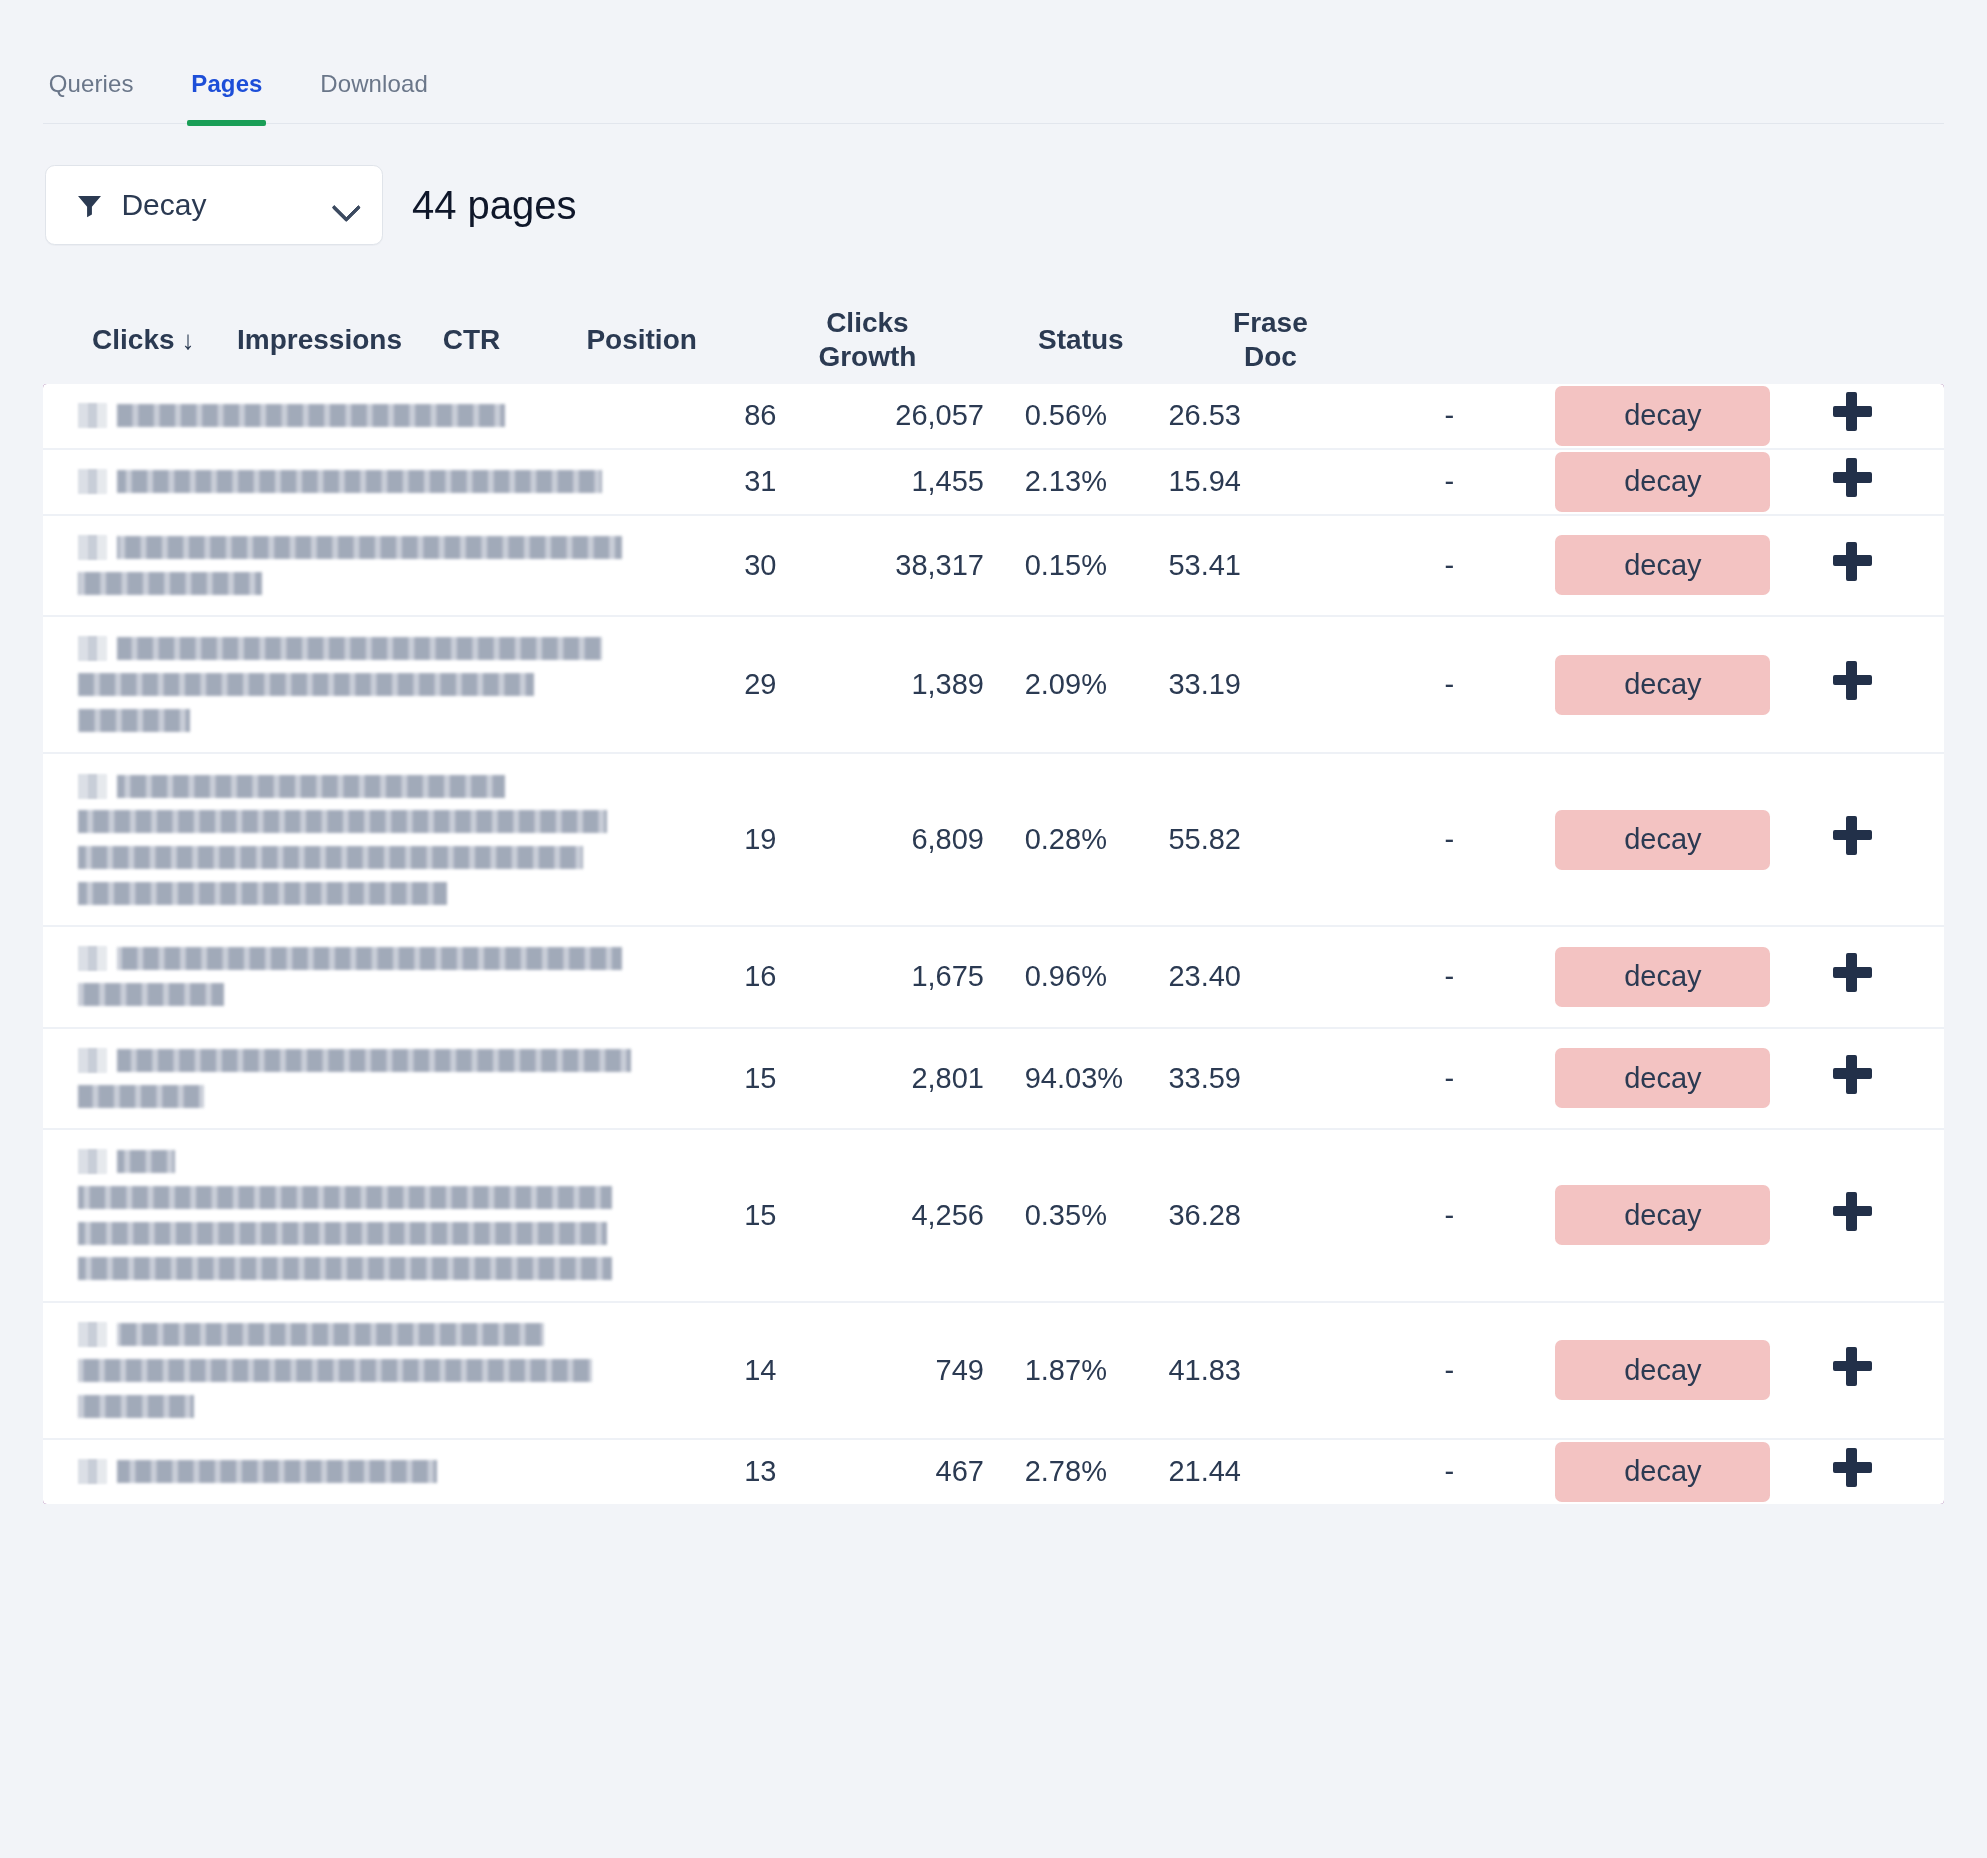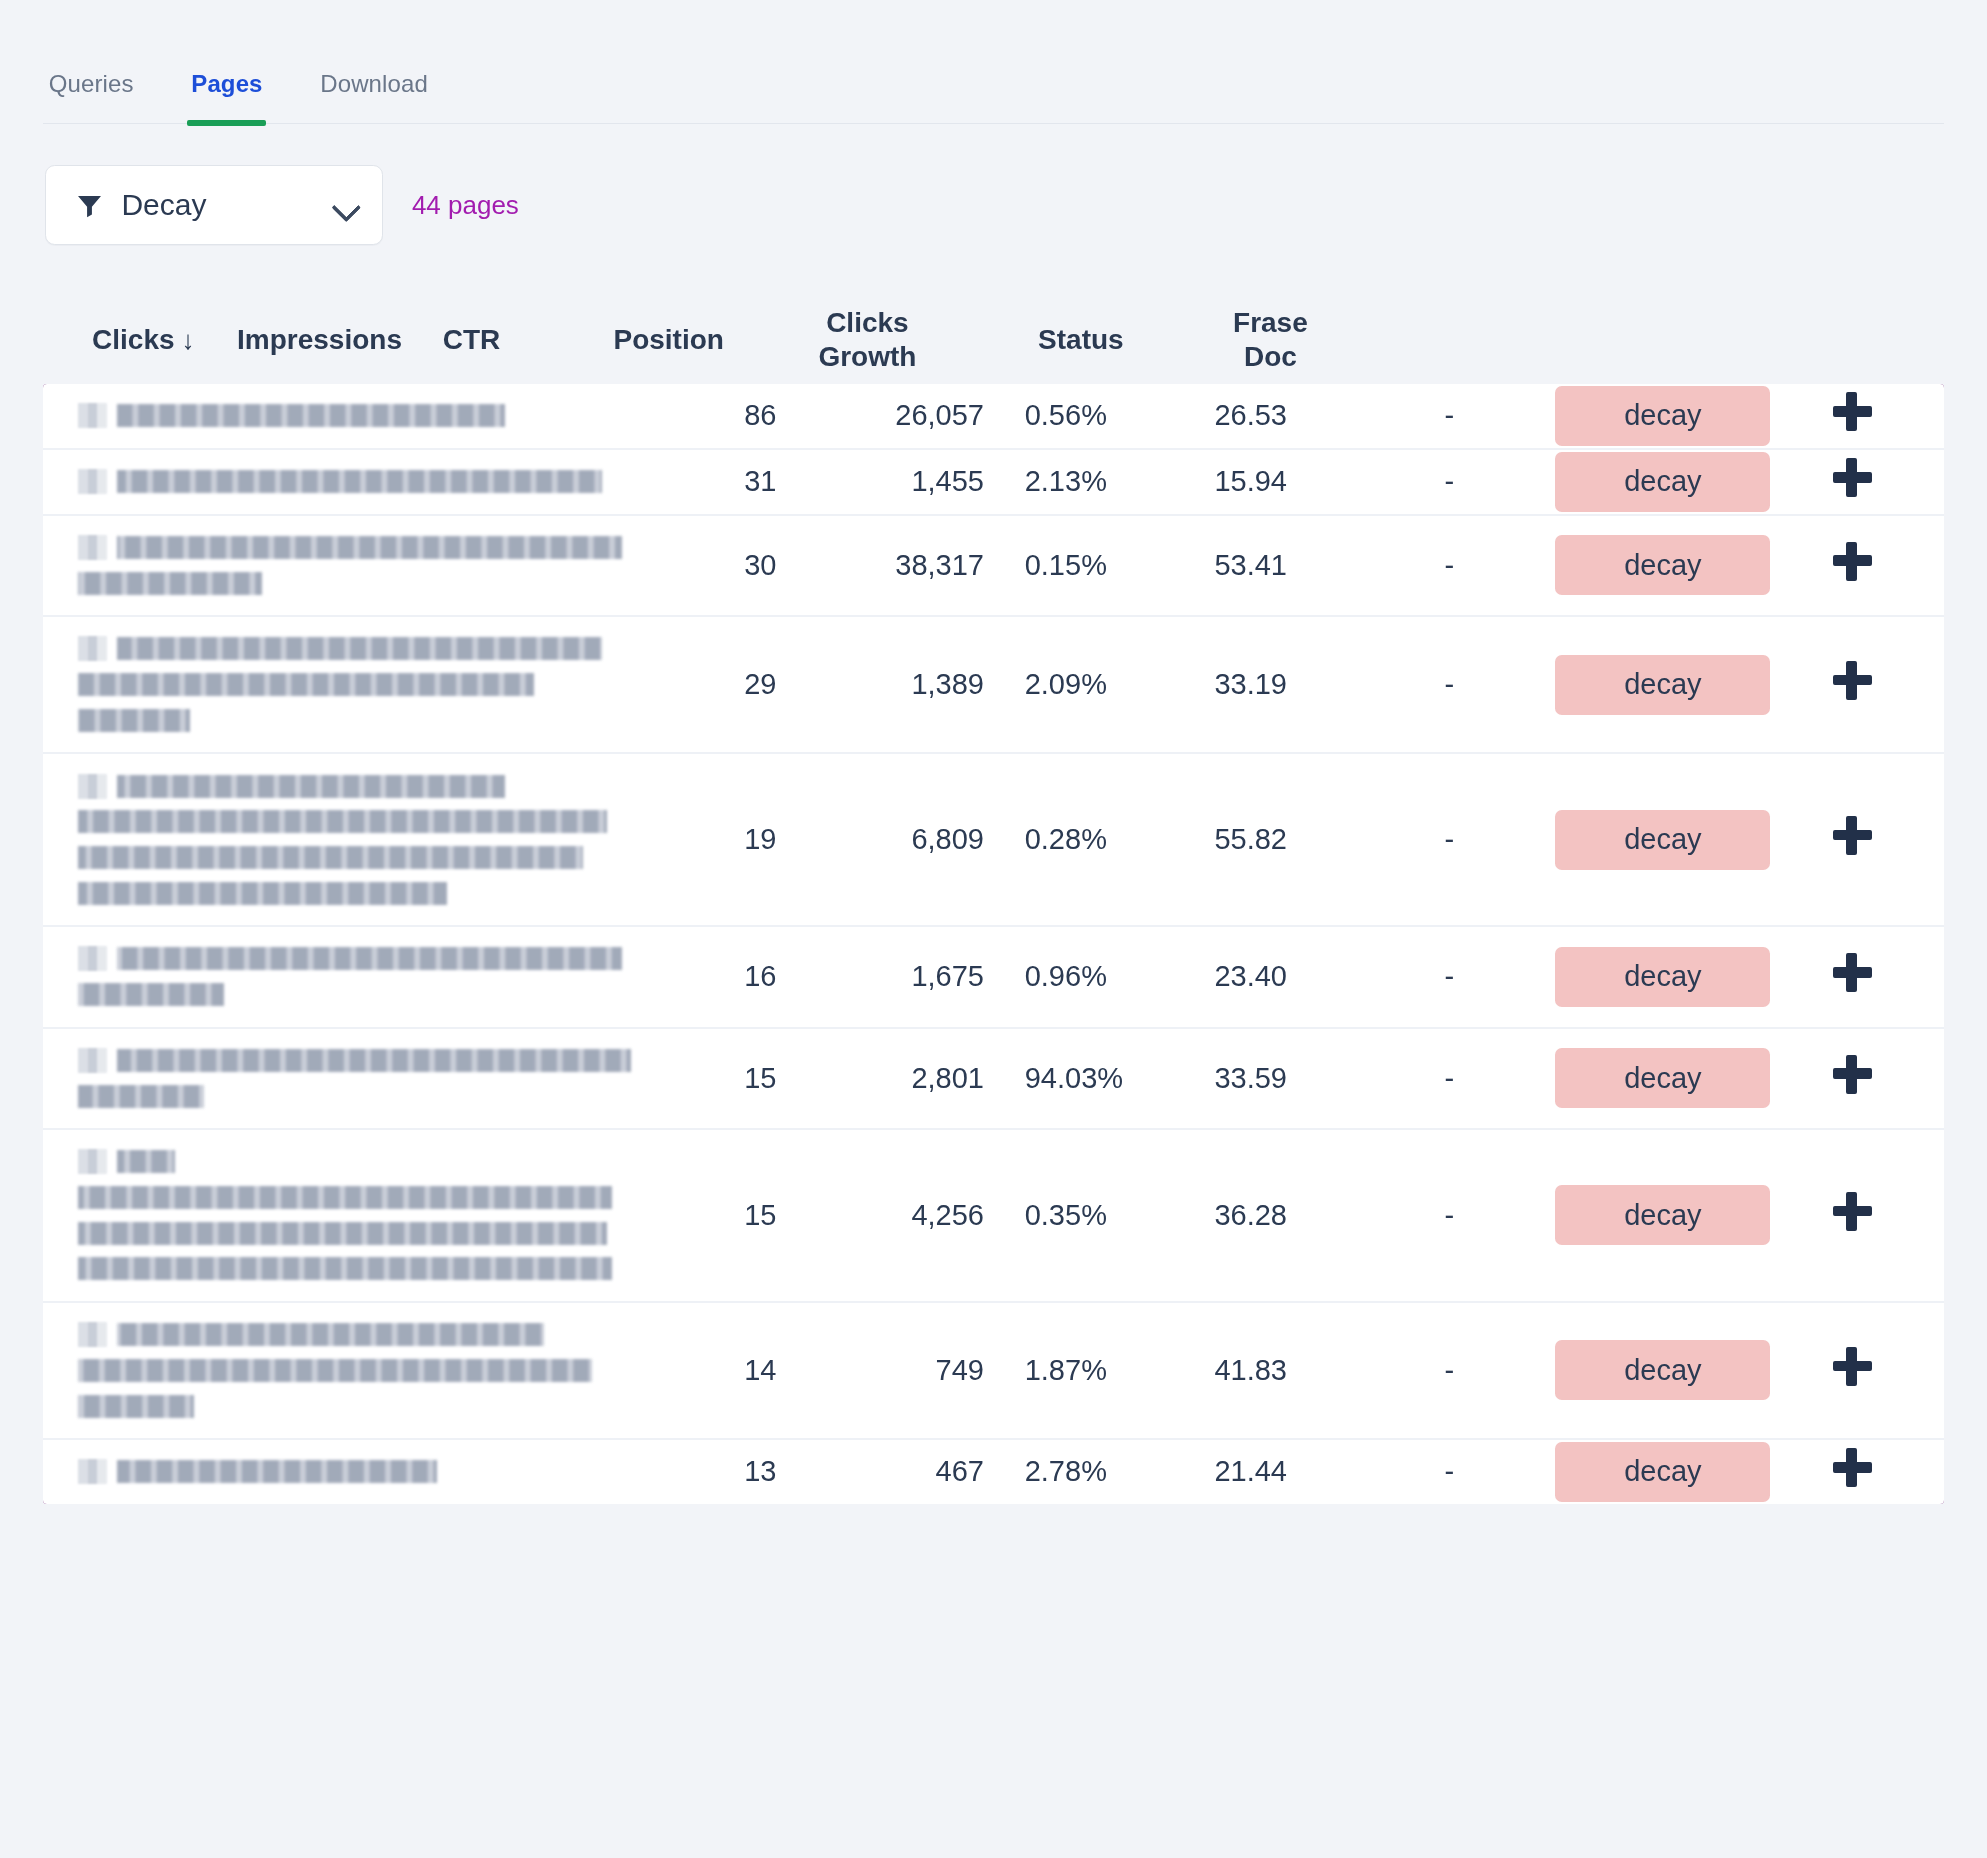"44 pages" .page-count { color: #a21caf -> #0f172a; font-size: 26px -> 40px }
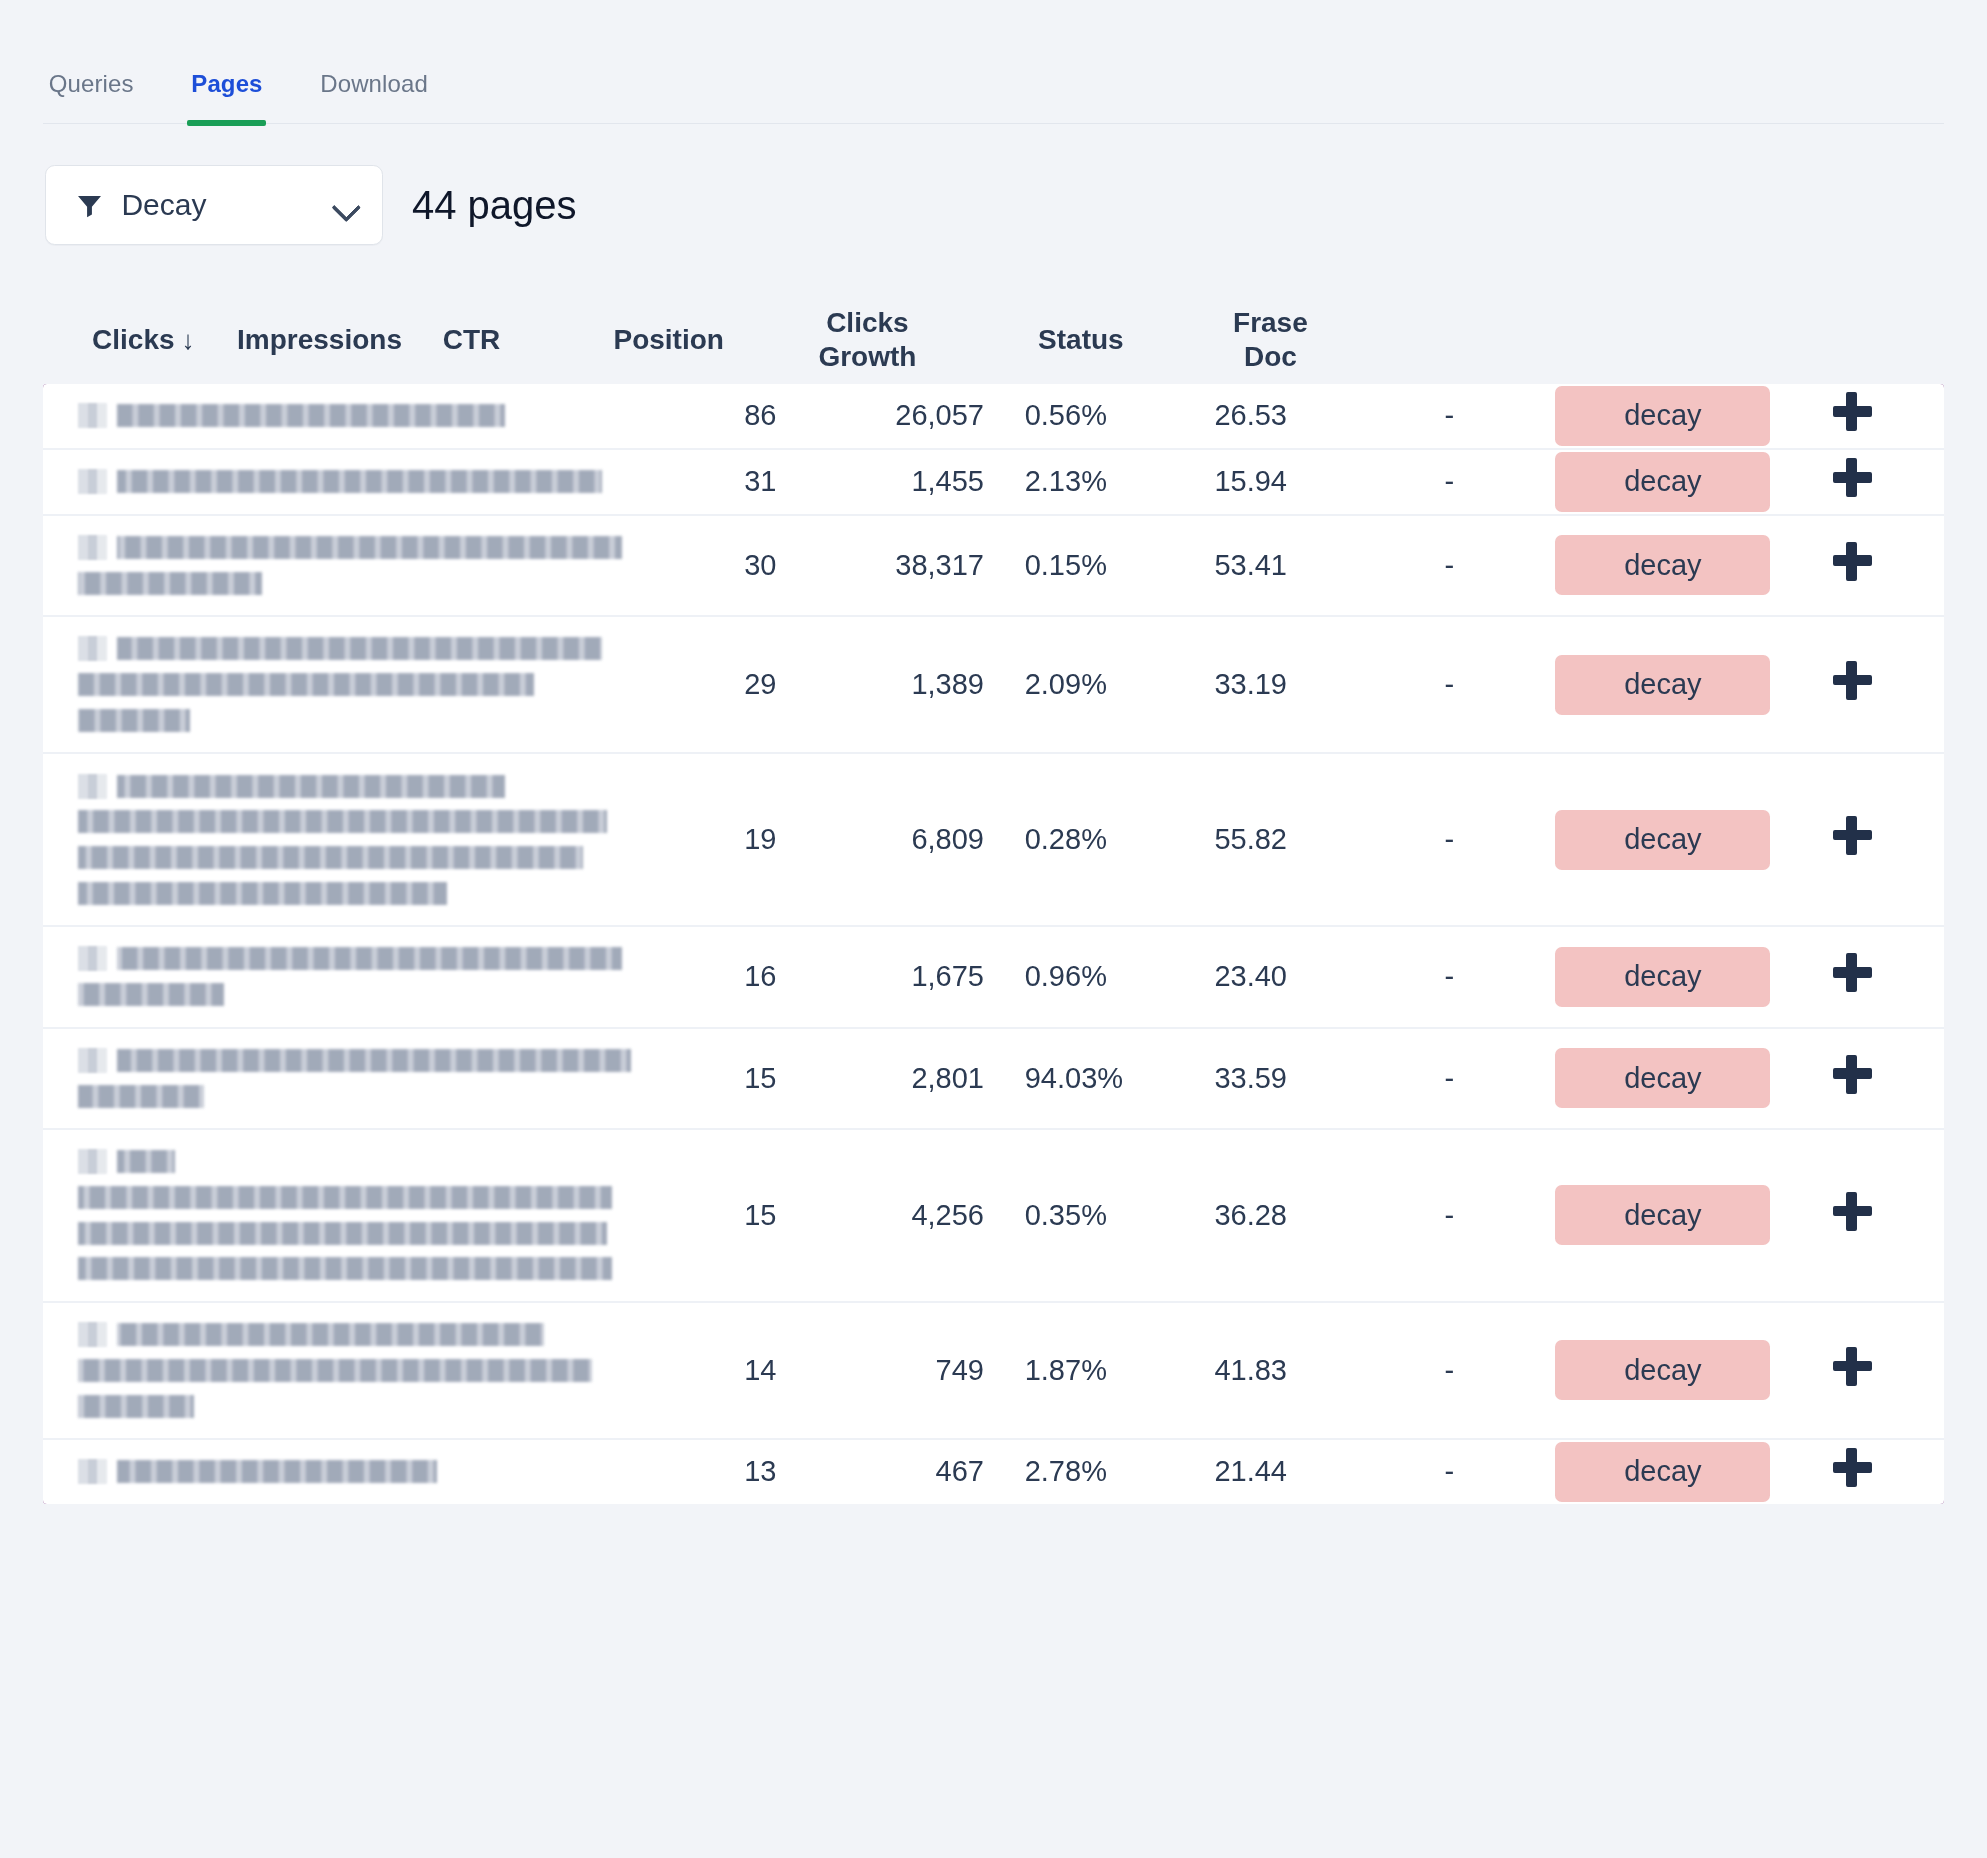"Position" .c-pos { text-align: center -> left }
